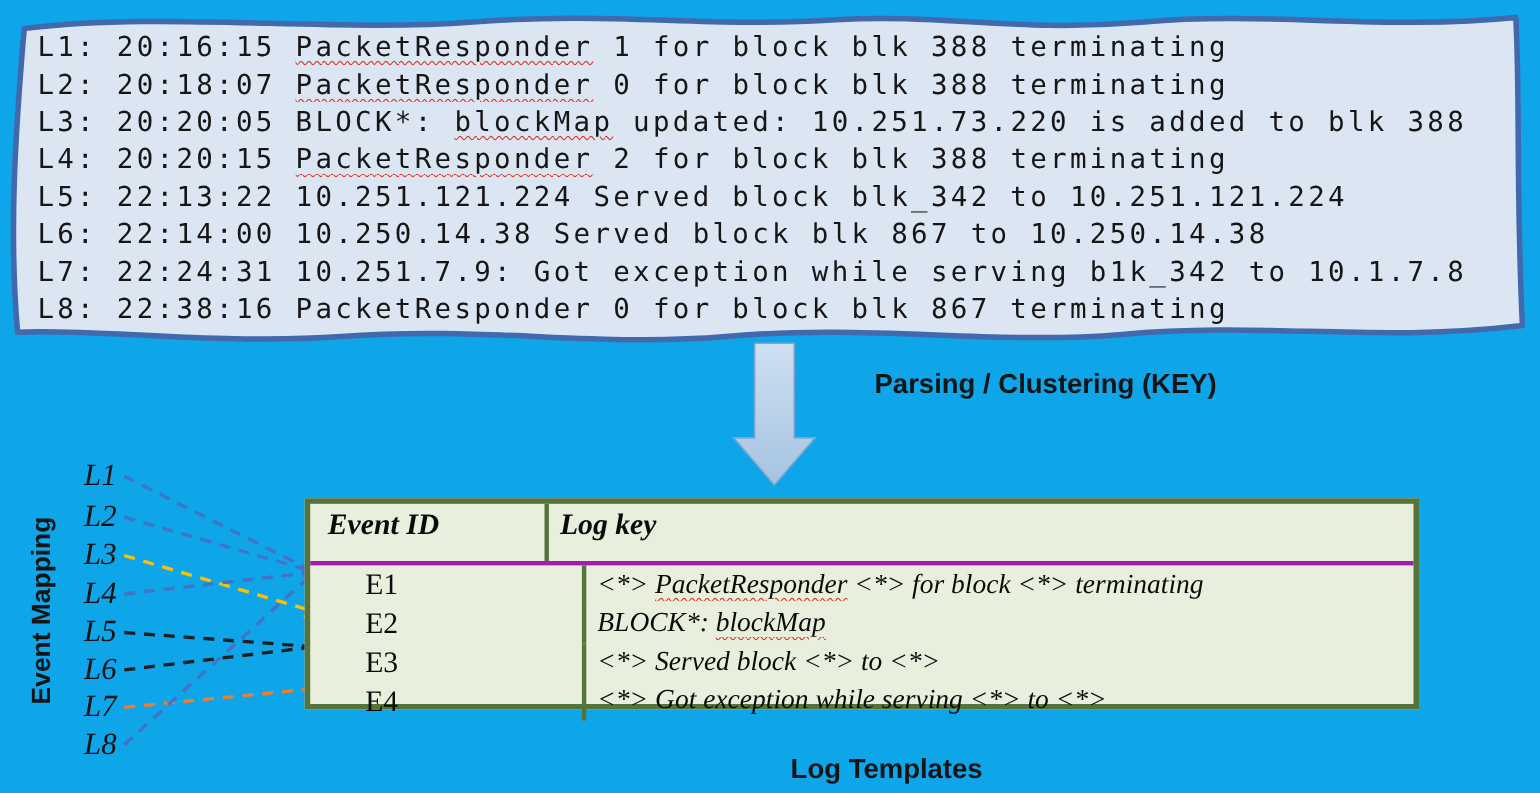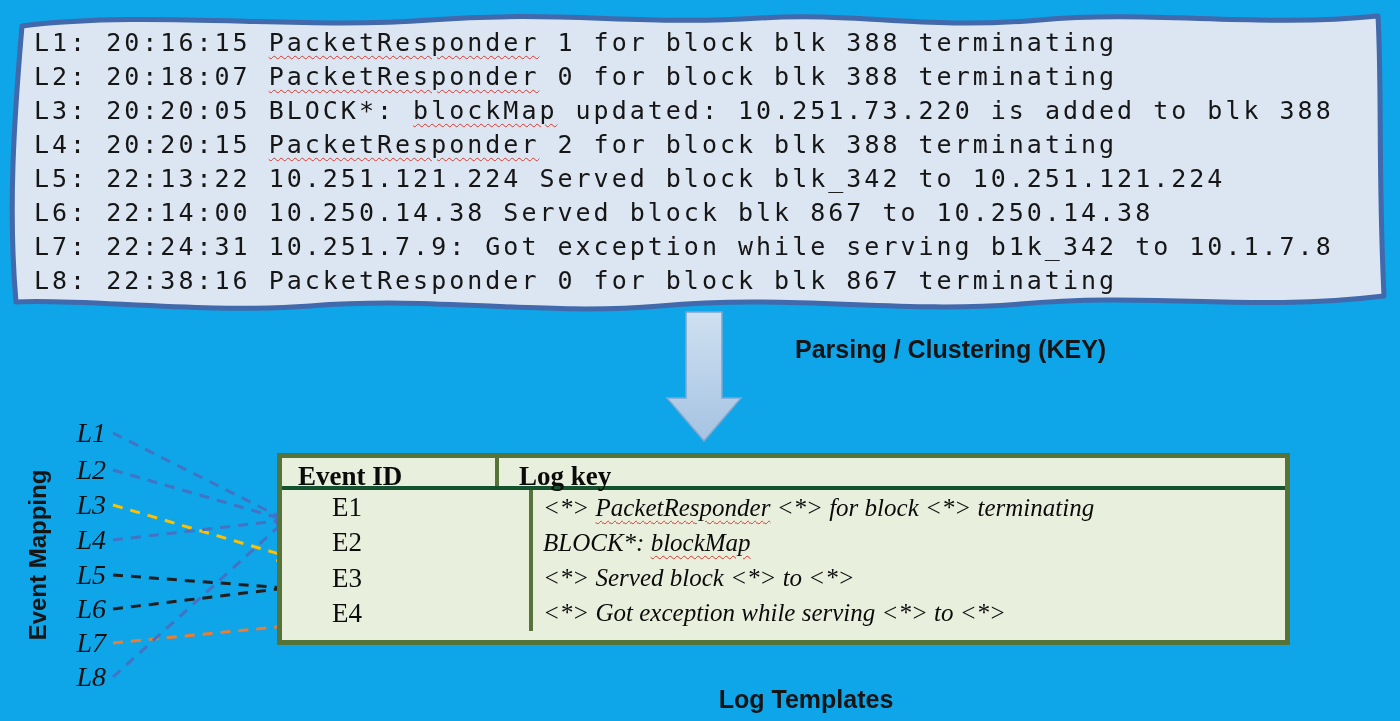"Event ID" .thead { border-bottom: 4px solid #14532d -> 4px solid #a21caf; font-style: none -> italic; height: 32px -> 56px }
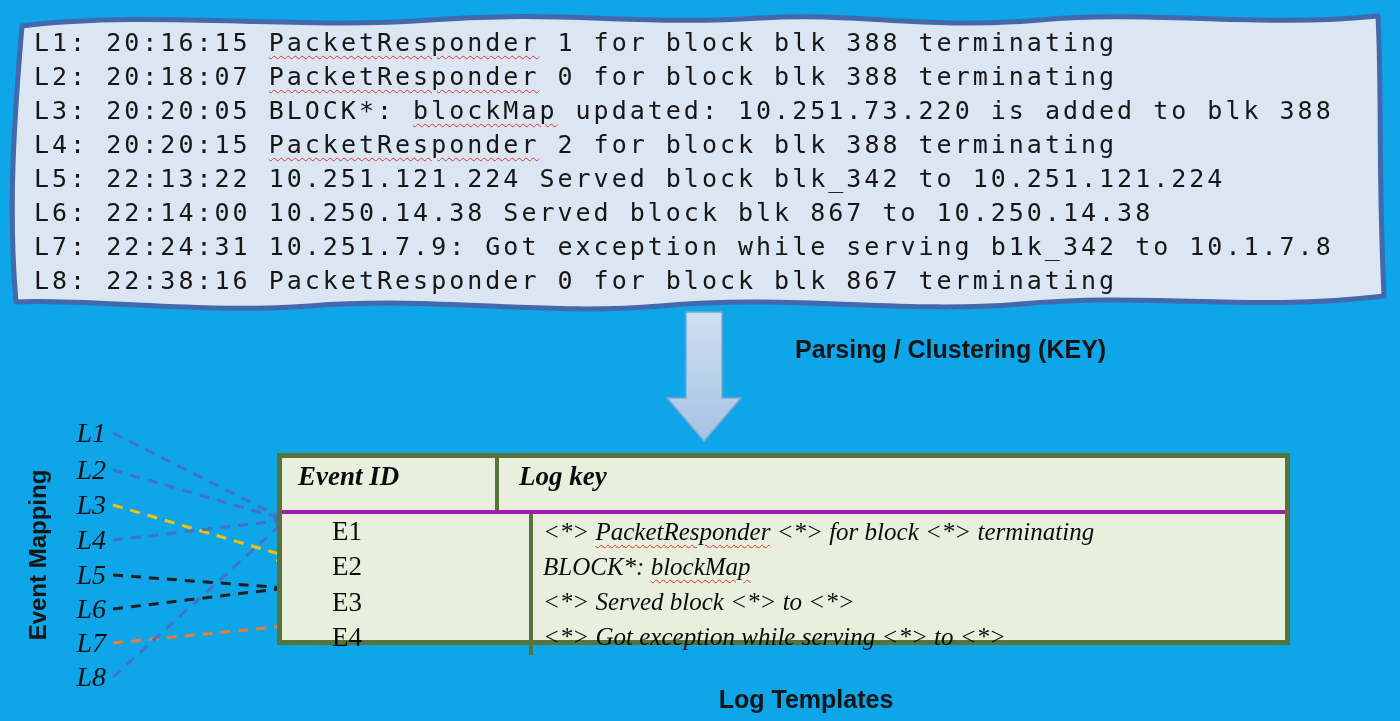"Log key" .c2 { padding-left: 20px -> 10px }
